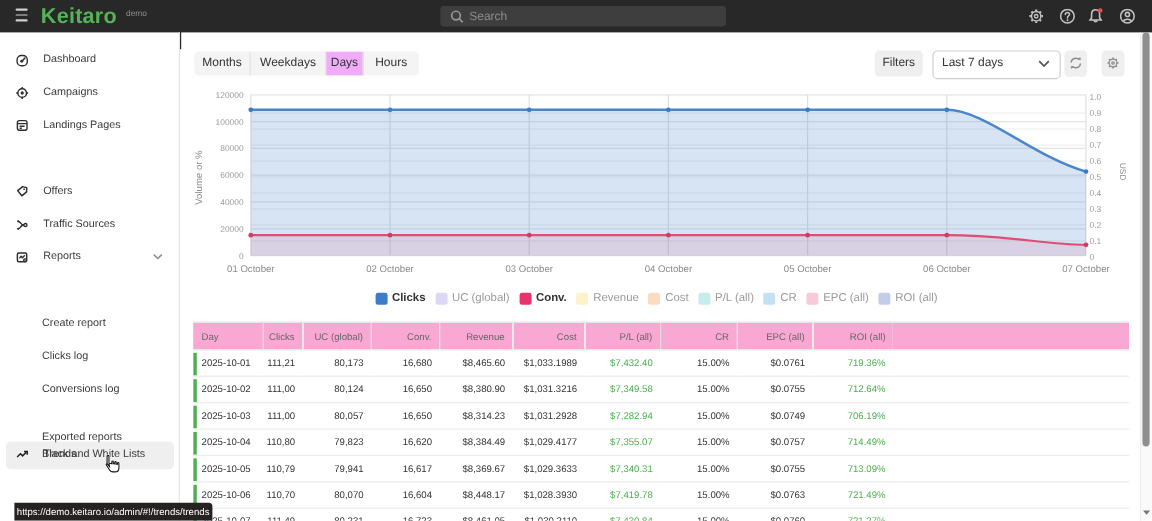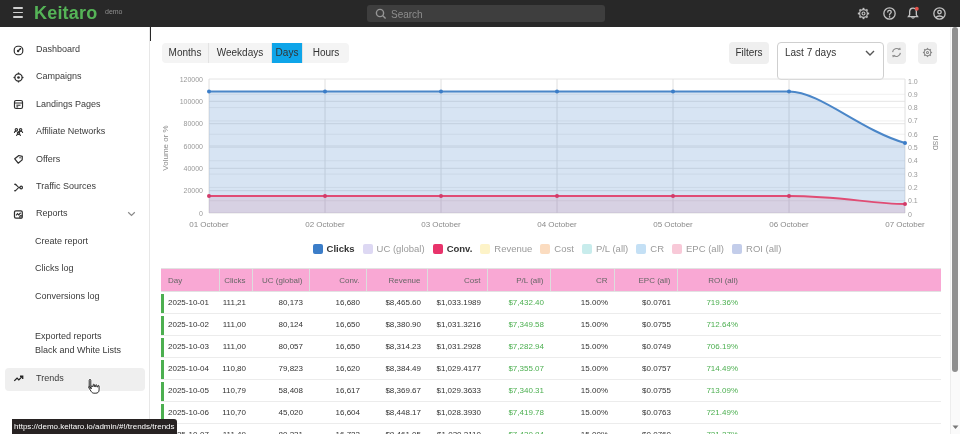"Days" #tabs .active { background: #0ea5e9 -> #f0abfc }
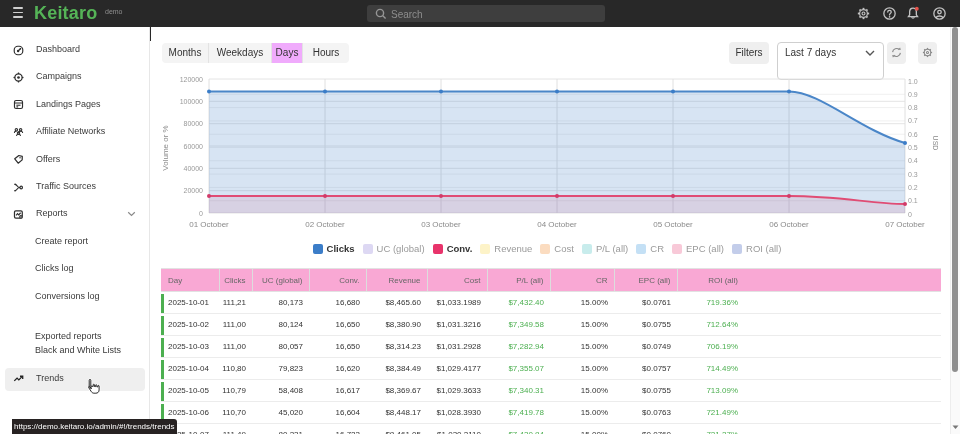"Last 7 days" #dd { height: 38px -> 24px }
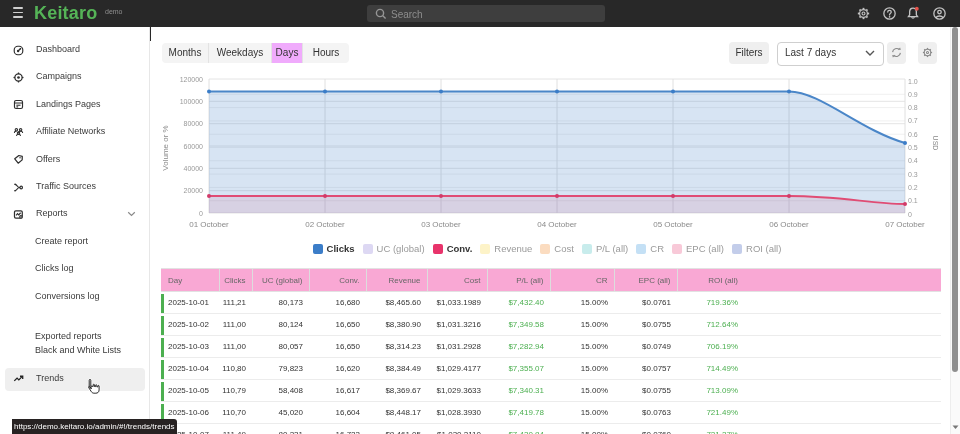"Affiliate Networks" div.mi { html: <div> <svg> <g> <circle></circle> <circle></circle> <circle></circle> <path></path> <path></path> <path></path> </g> </svg> <span>Affiliate Networks</span> </div> -> none }
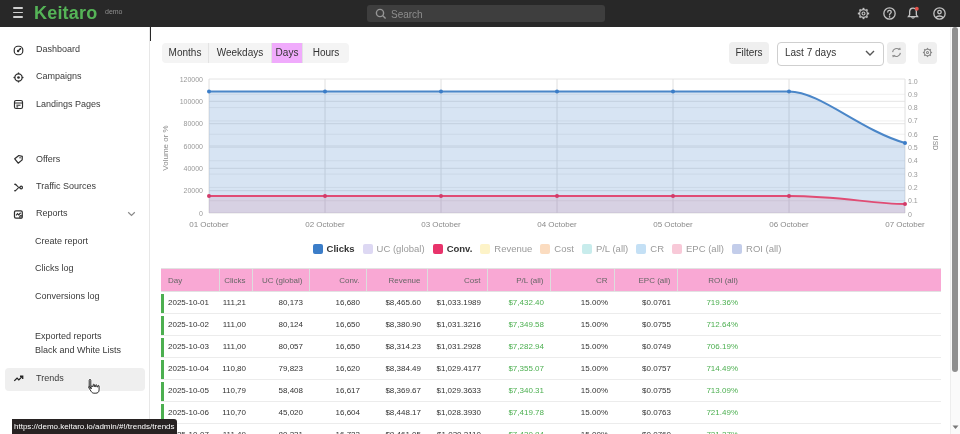"Create report" .mi2 .lab { margin-top: none -> 28px }
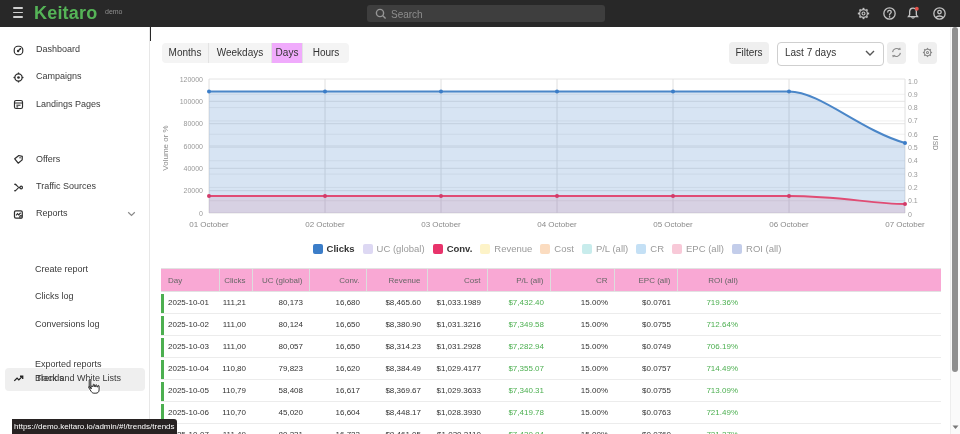"58,408" td { text: 58,408 -> 79,941 }
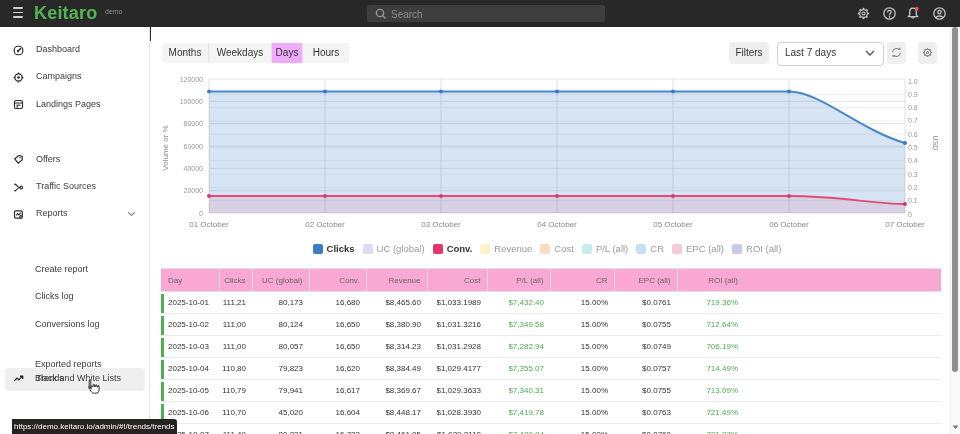"45,020" td { text: 45,020 -> 80,070 }
